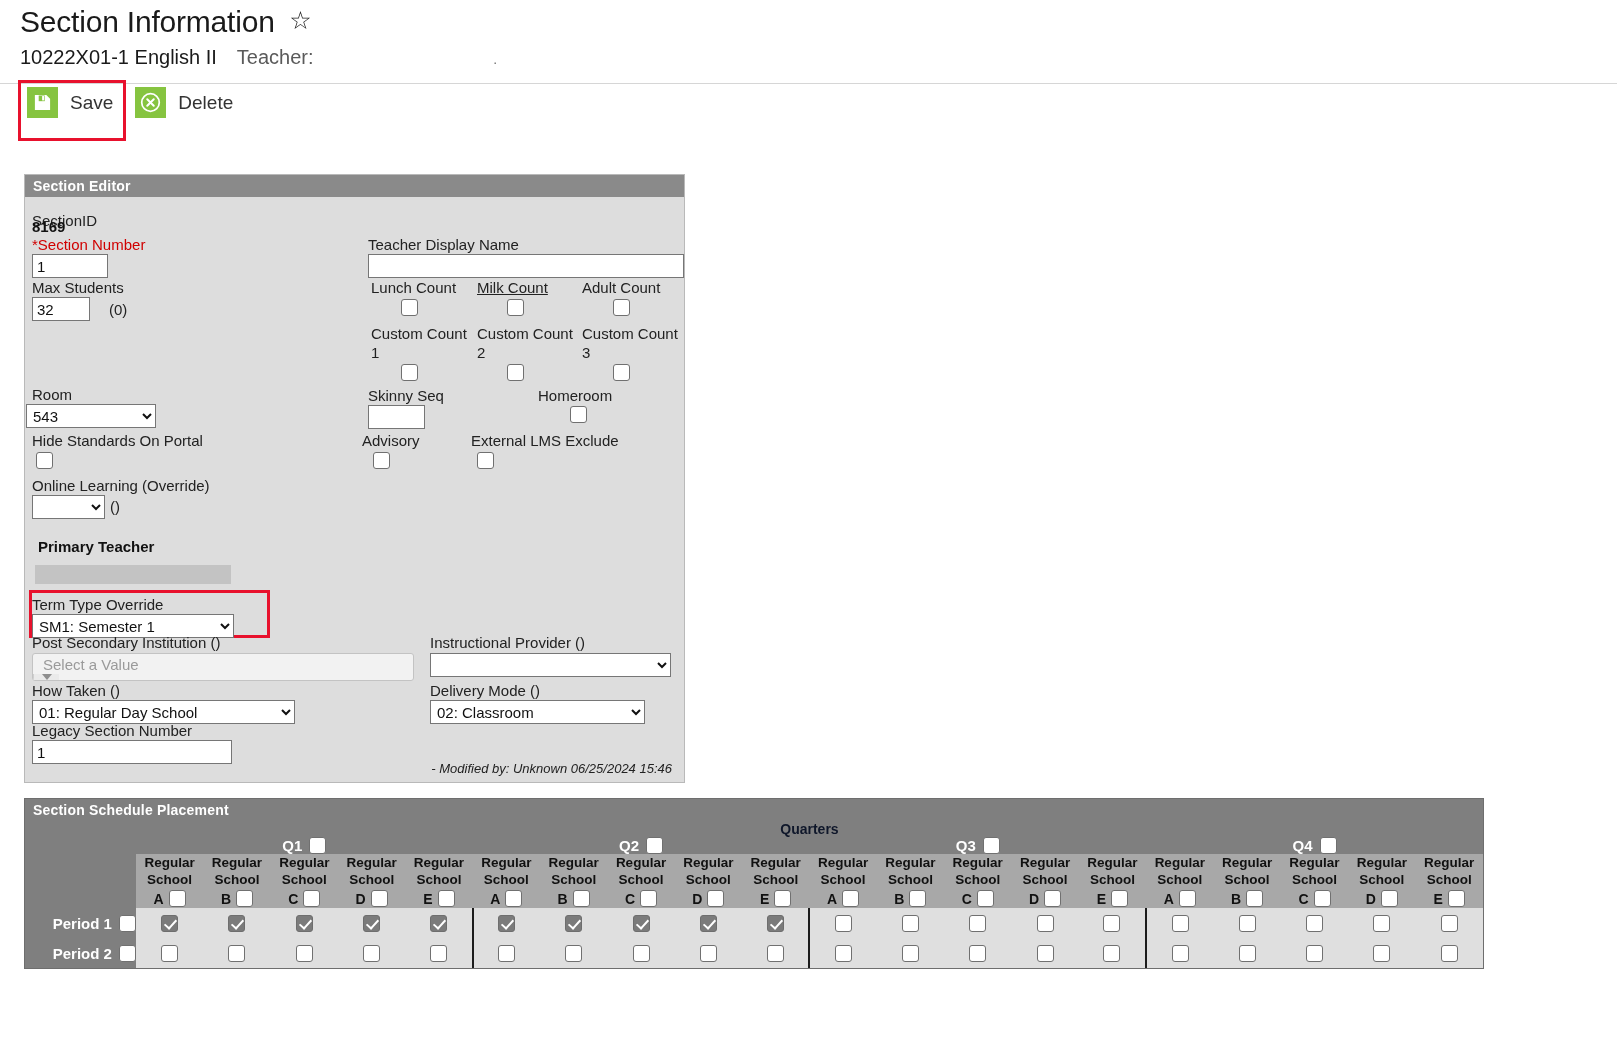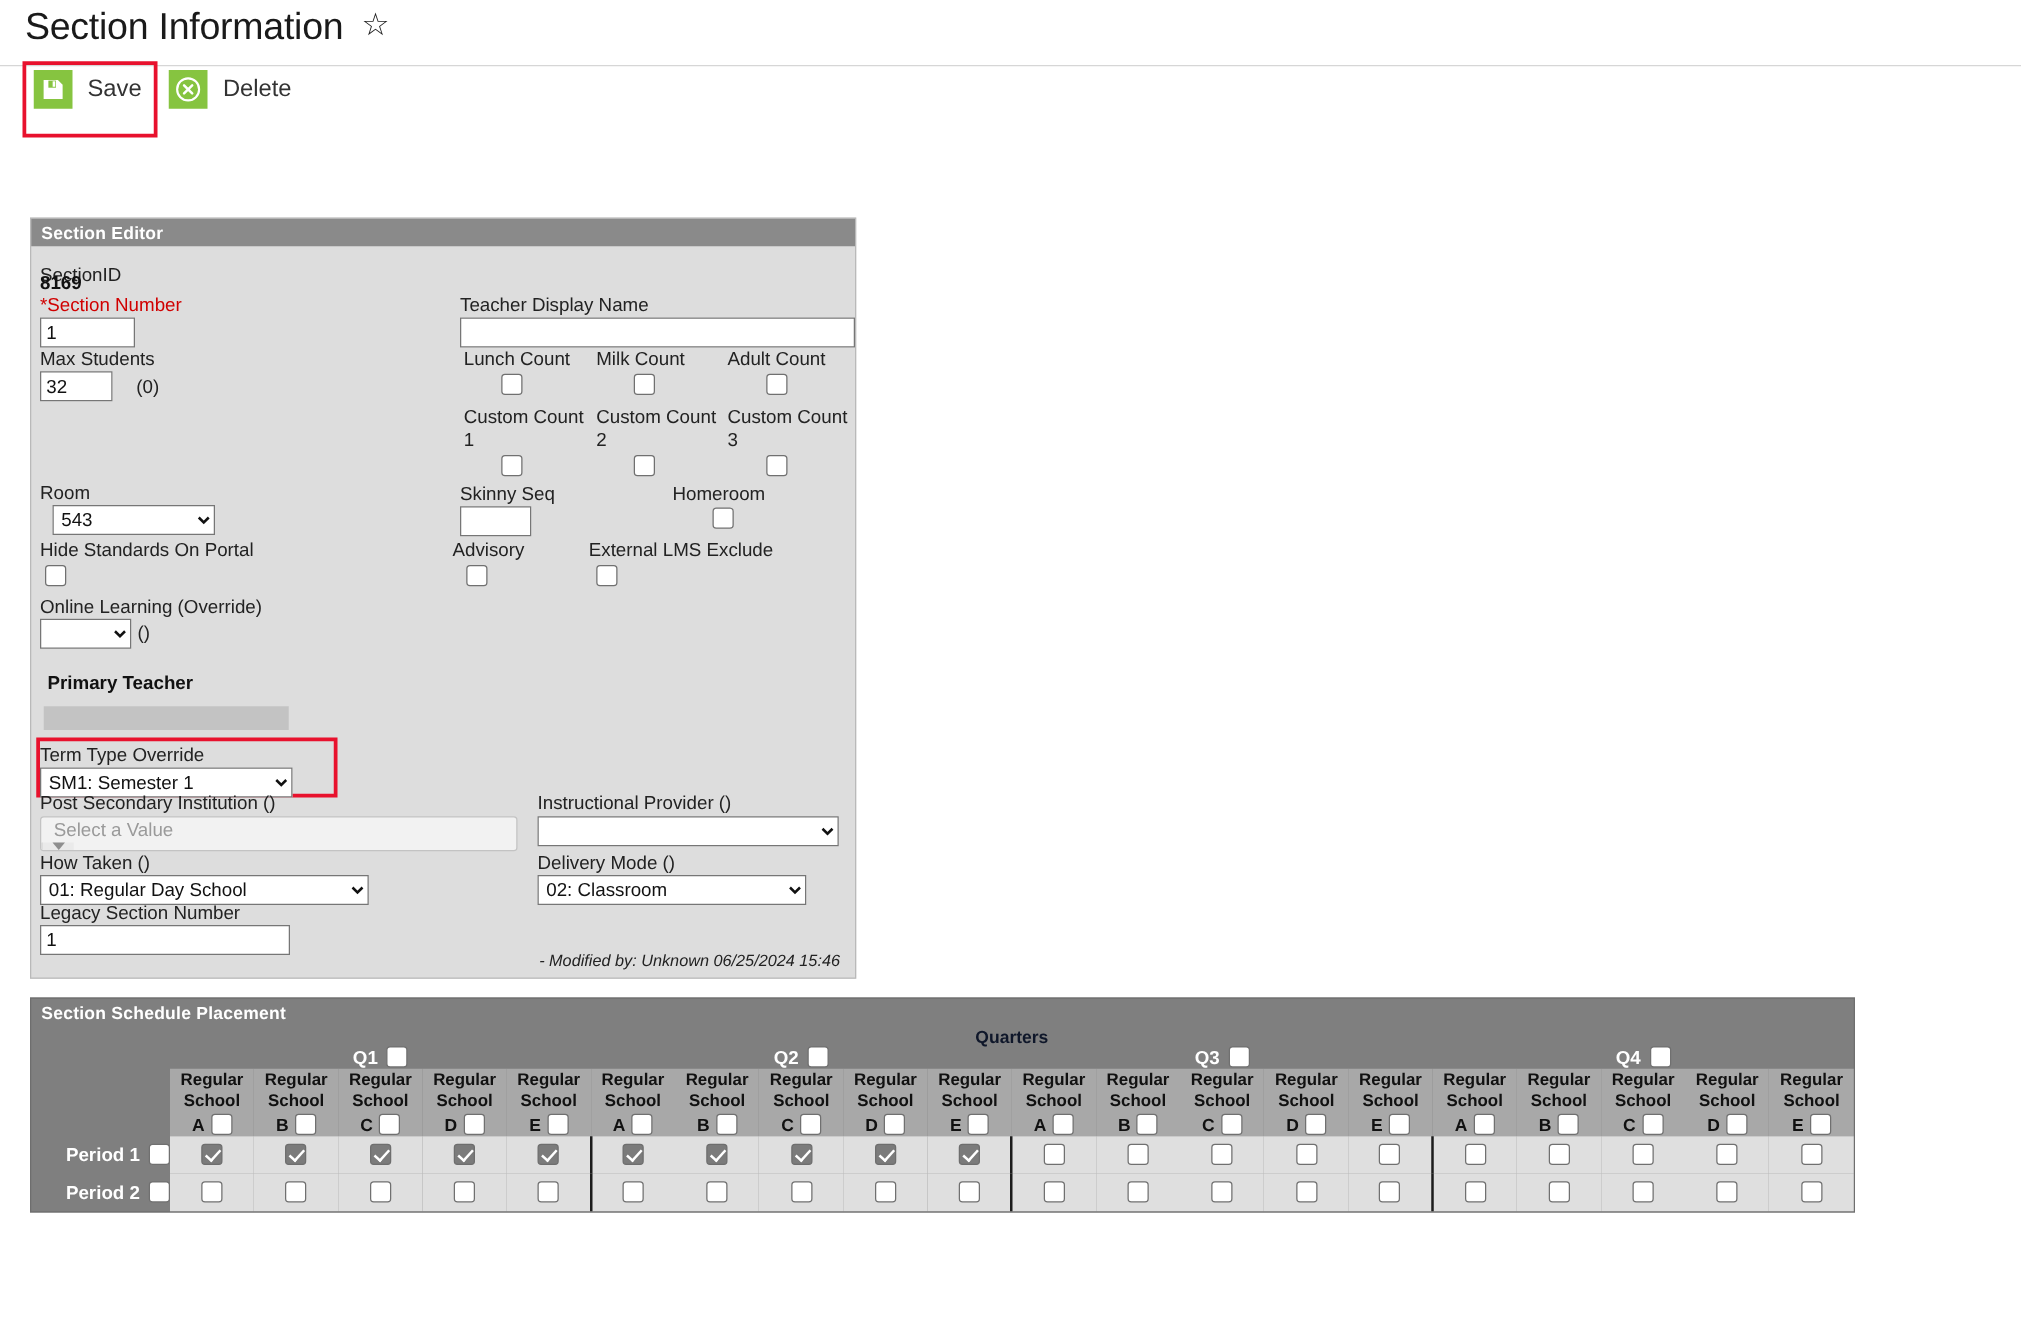"10222X01-1 English II" div.subtitle-row { html: none -> <div> <span>10222X01-1 English II</span> <span>Teacher:</span> <span>.</span> </div> }
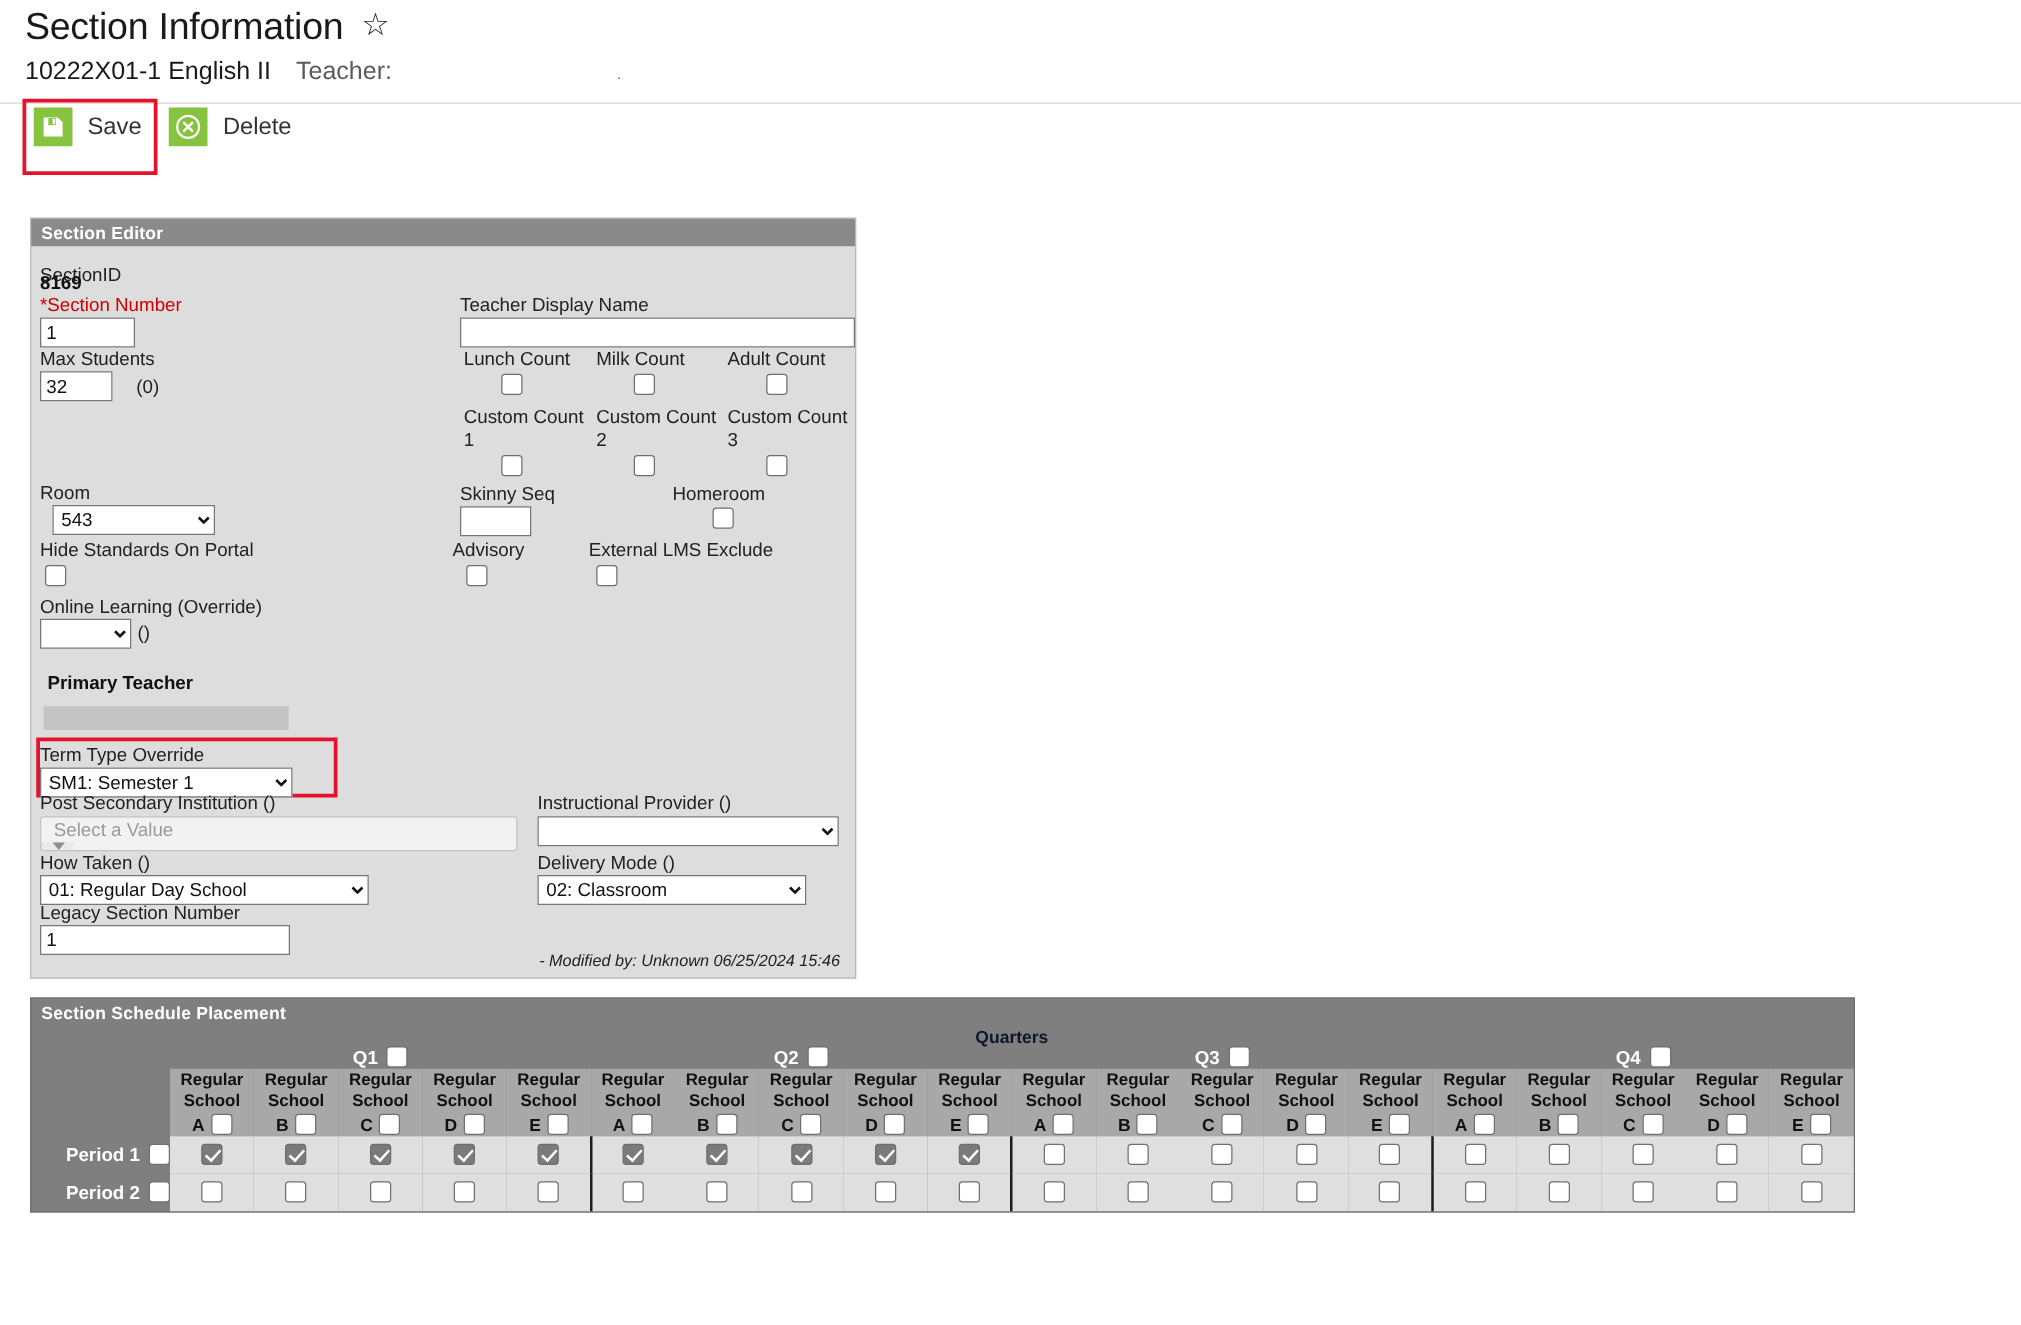"Milk Count" div.abs { text-decoration: none -> underline }
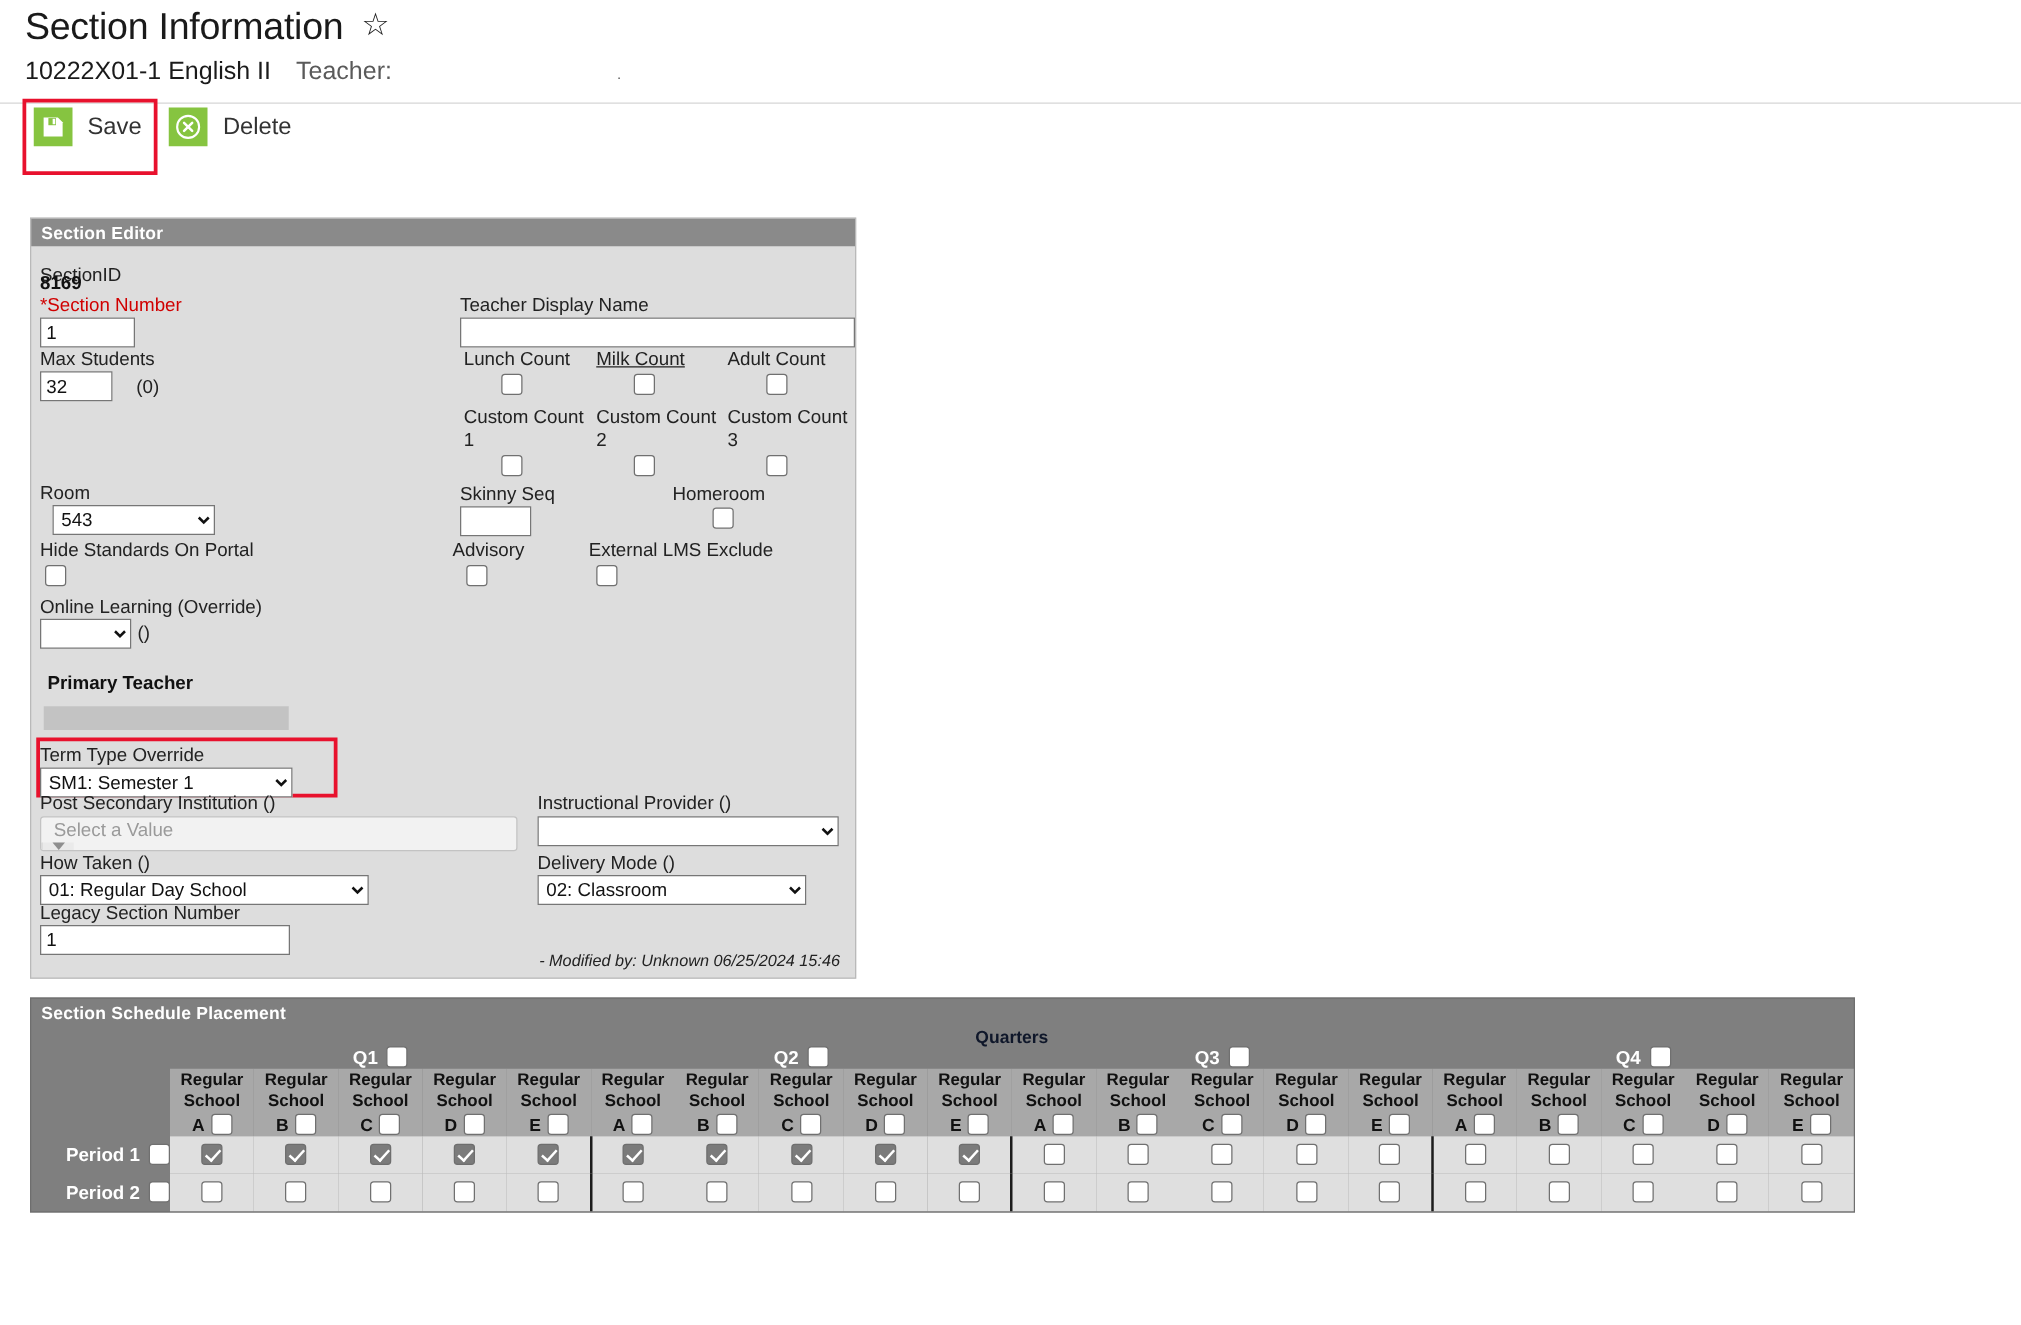"543" select.abs { left: 17px -> 1px }
